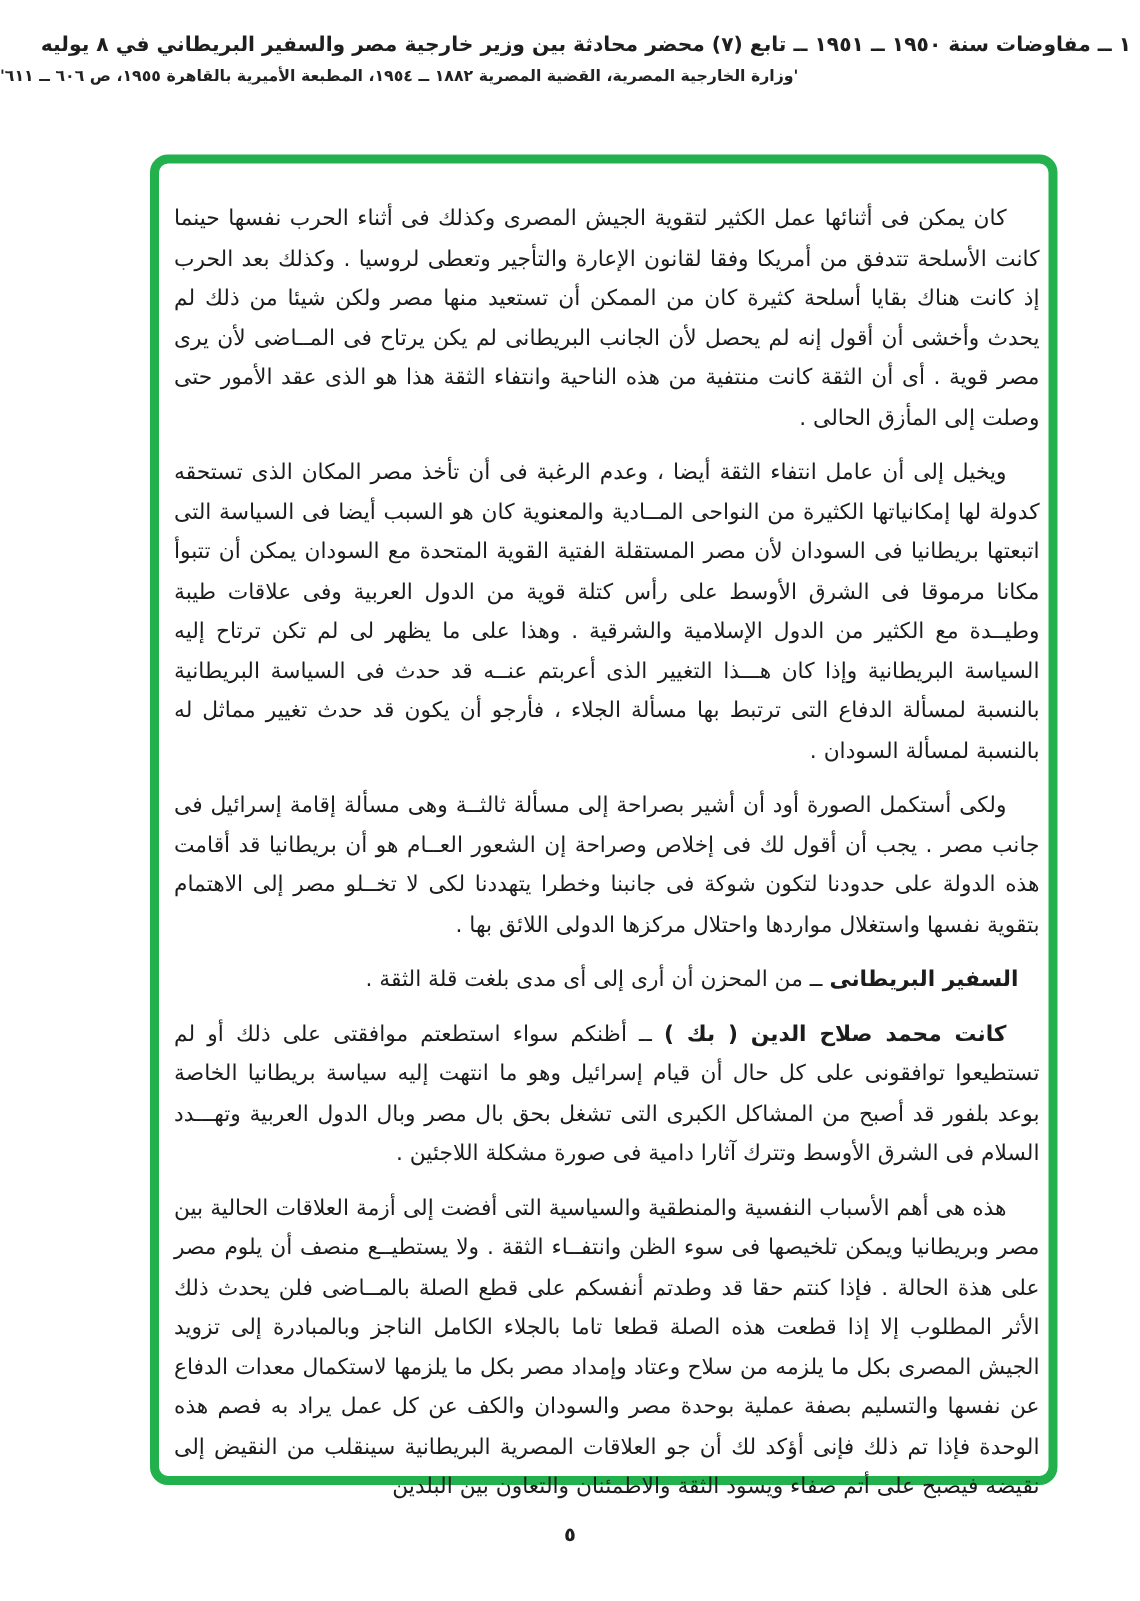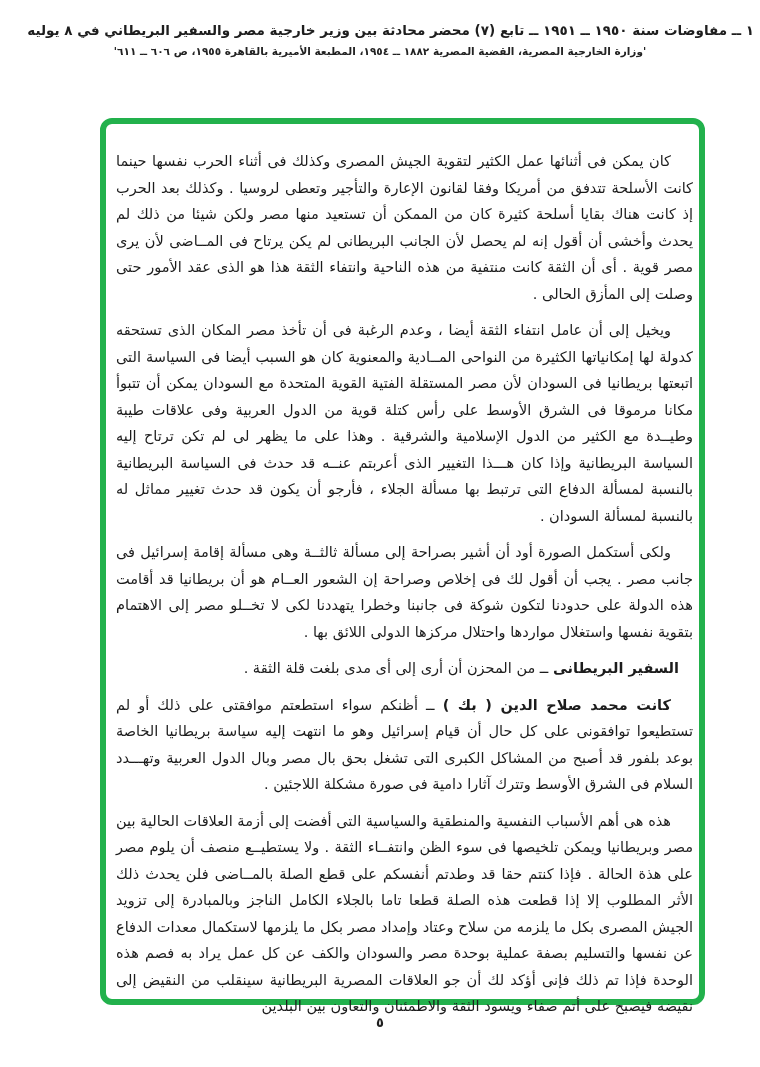"'وزارة الخارجية المصرية، القضية المصرية" .header-source { text-align: center -> left }
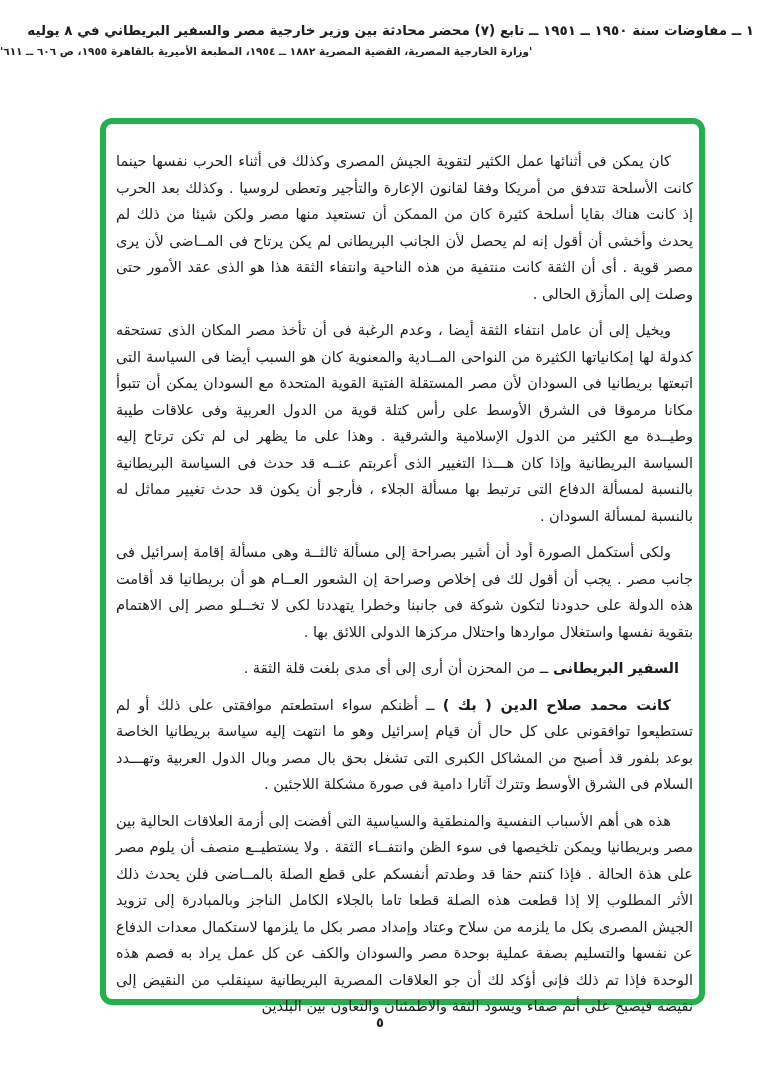"كان يمكن فى أثنائها عمل" .doc-frame { top: 118px -> 103px }
